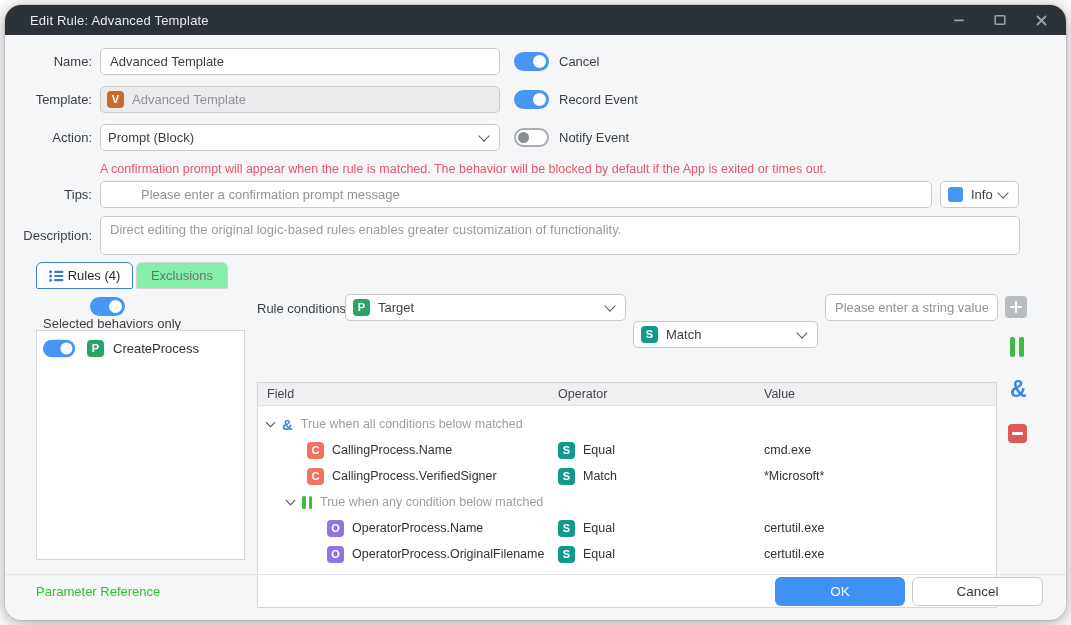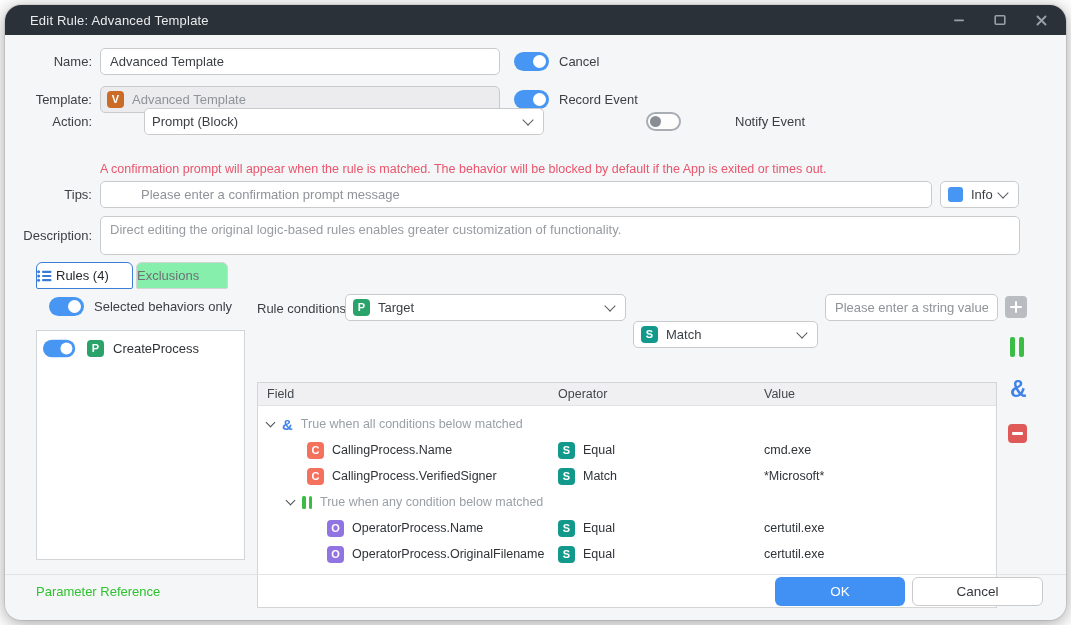"Action:" div.frow { gap: 44px -> none; top: 73px -> 89px }
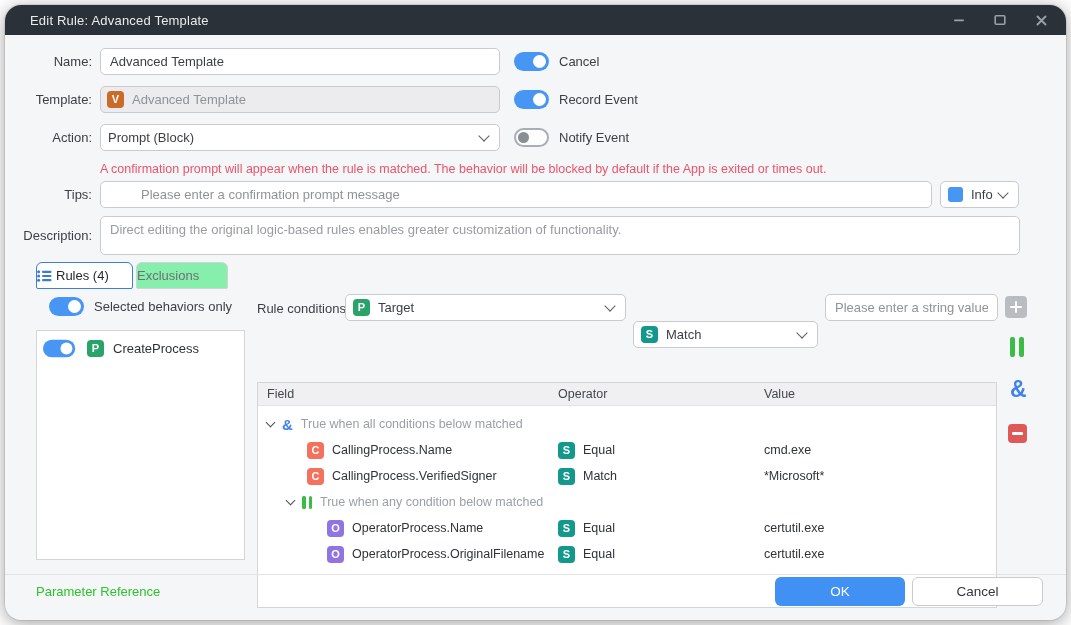"Rules (4)" .tab { justify-content: flex-start -> center }
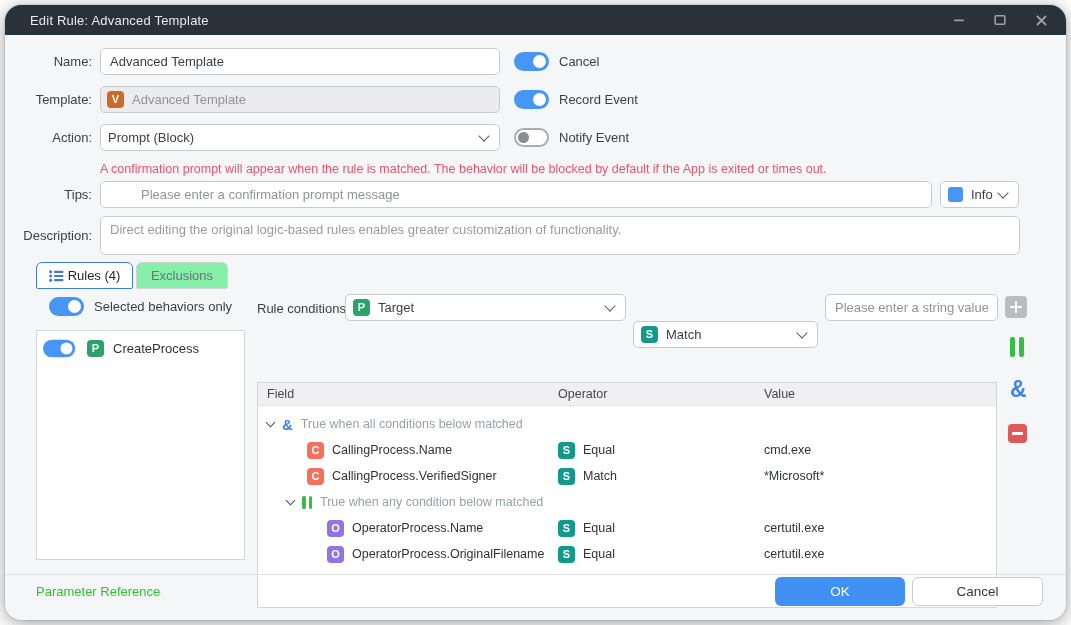"Selected behaviors only" div.frow { flex-direction: none -> column; left: 44px -> 28px }
